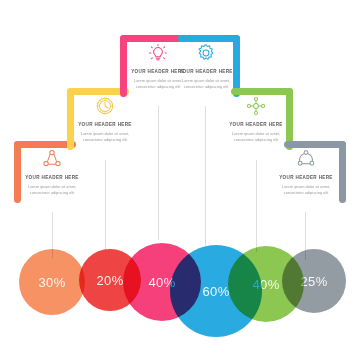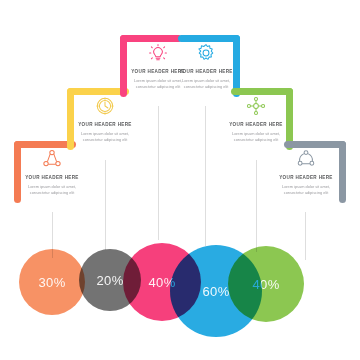"20%" div.circ { background: #737373 -> #ef4444 }
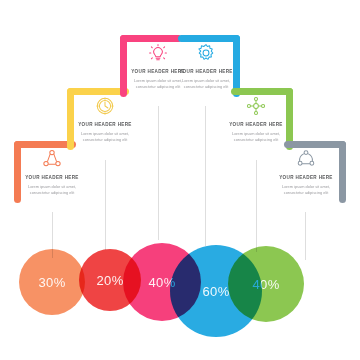"25%" div.circ { html: none -> <div> <span>25%</span> </div> }
